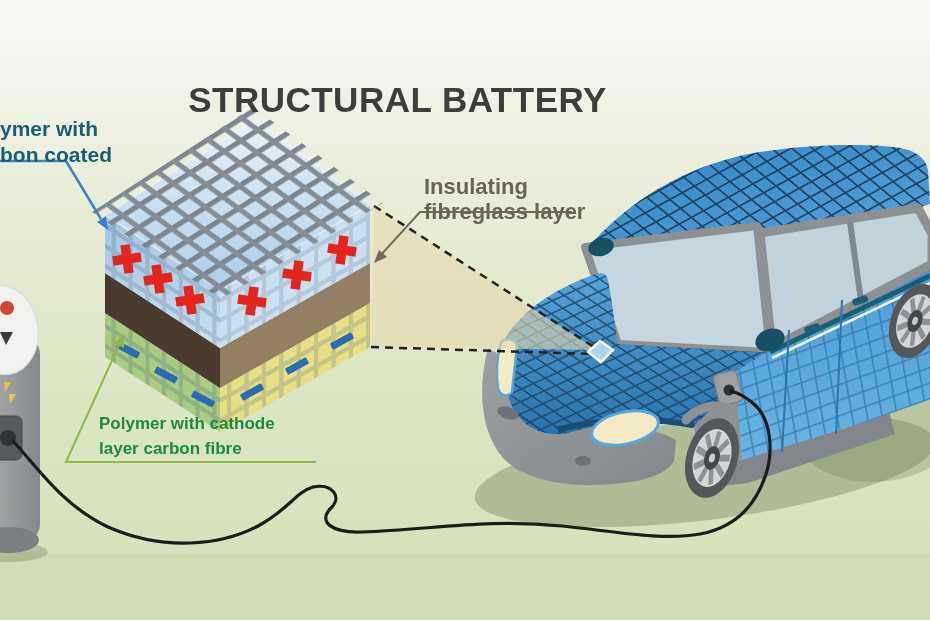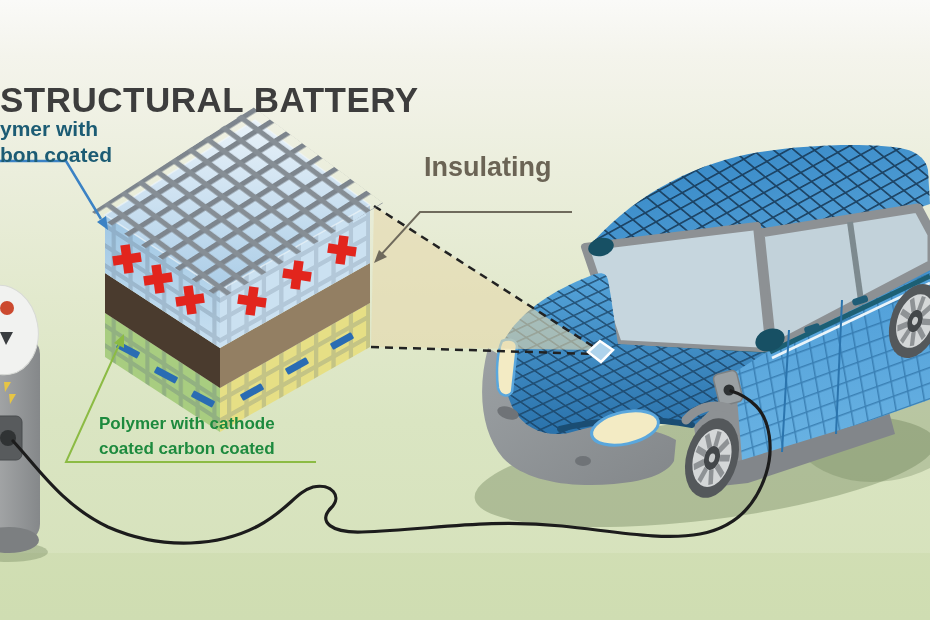"STRUCTURAL BATTERY" .title { text-align: left -> center }
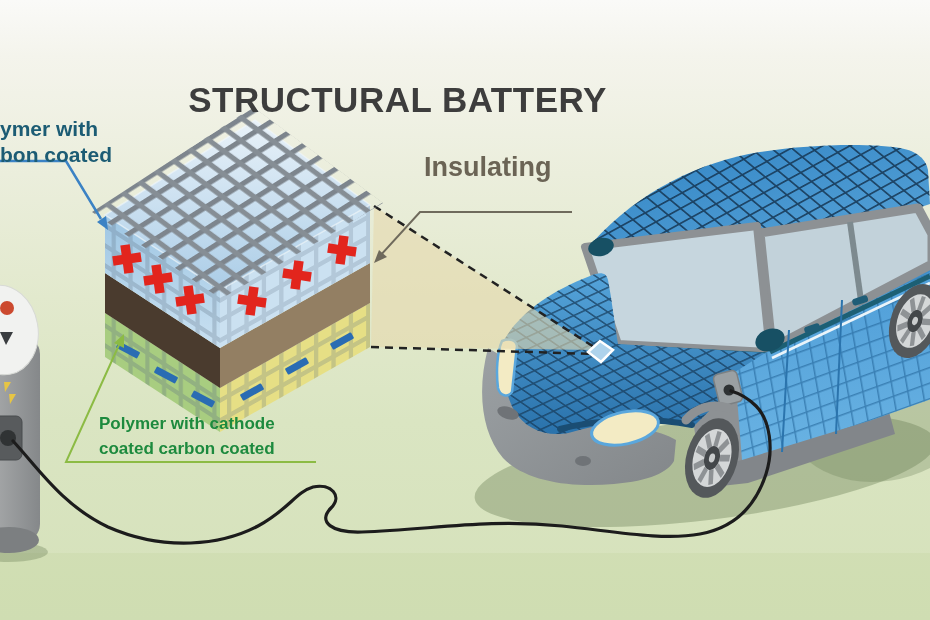"Insulating" .lbl-insul { font-size: 27px -> 22px; top: 155px -> 174px }
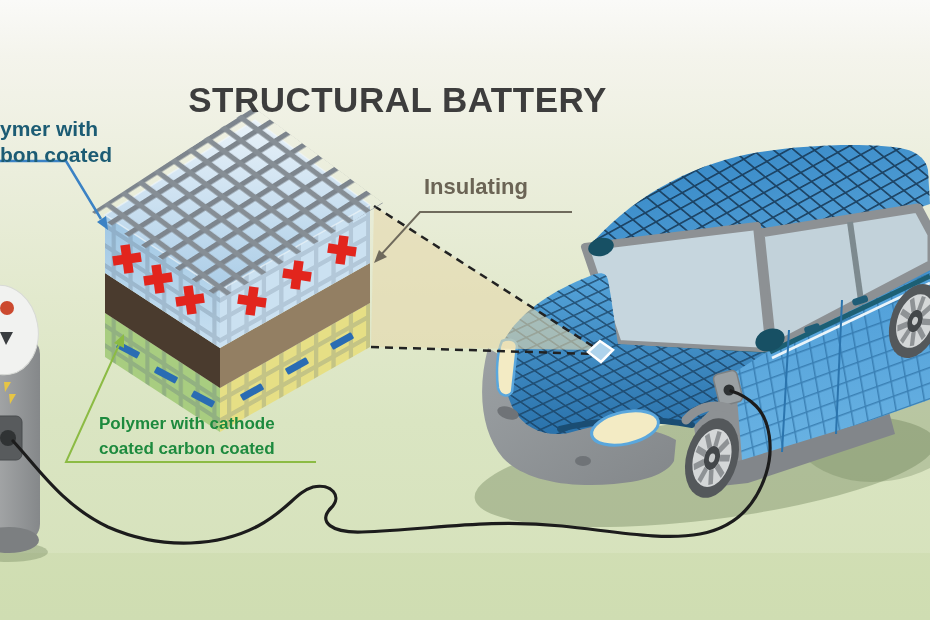"fibreglass layer" div { html: none -> <div>fibreglass layer</div> }
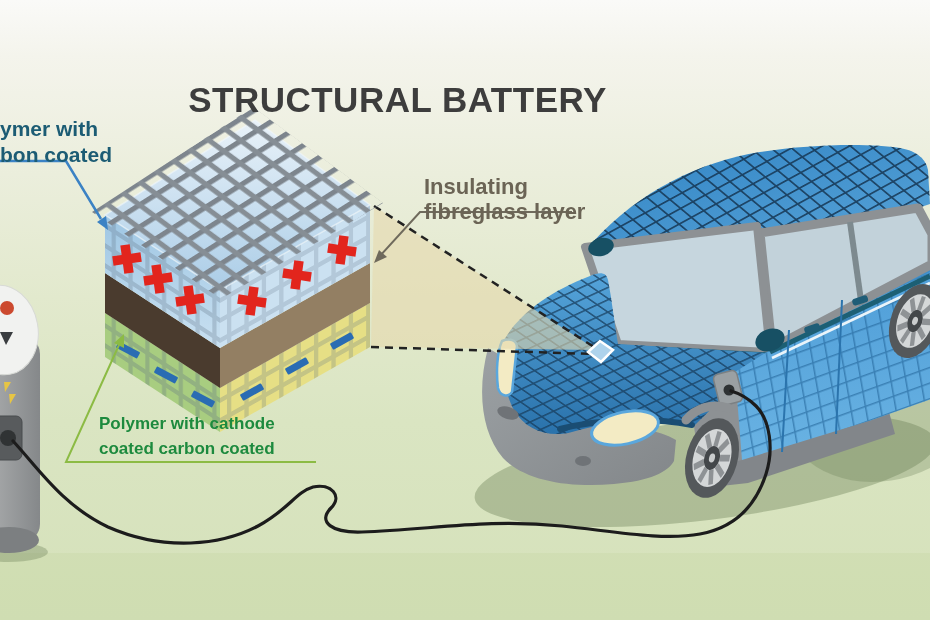"coated carbon coated" div { text: coated carbon coated -> layer carbon fibre }
